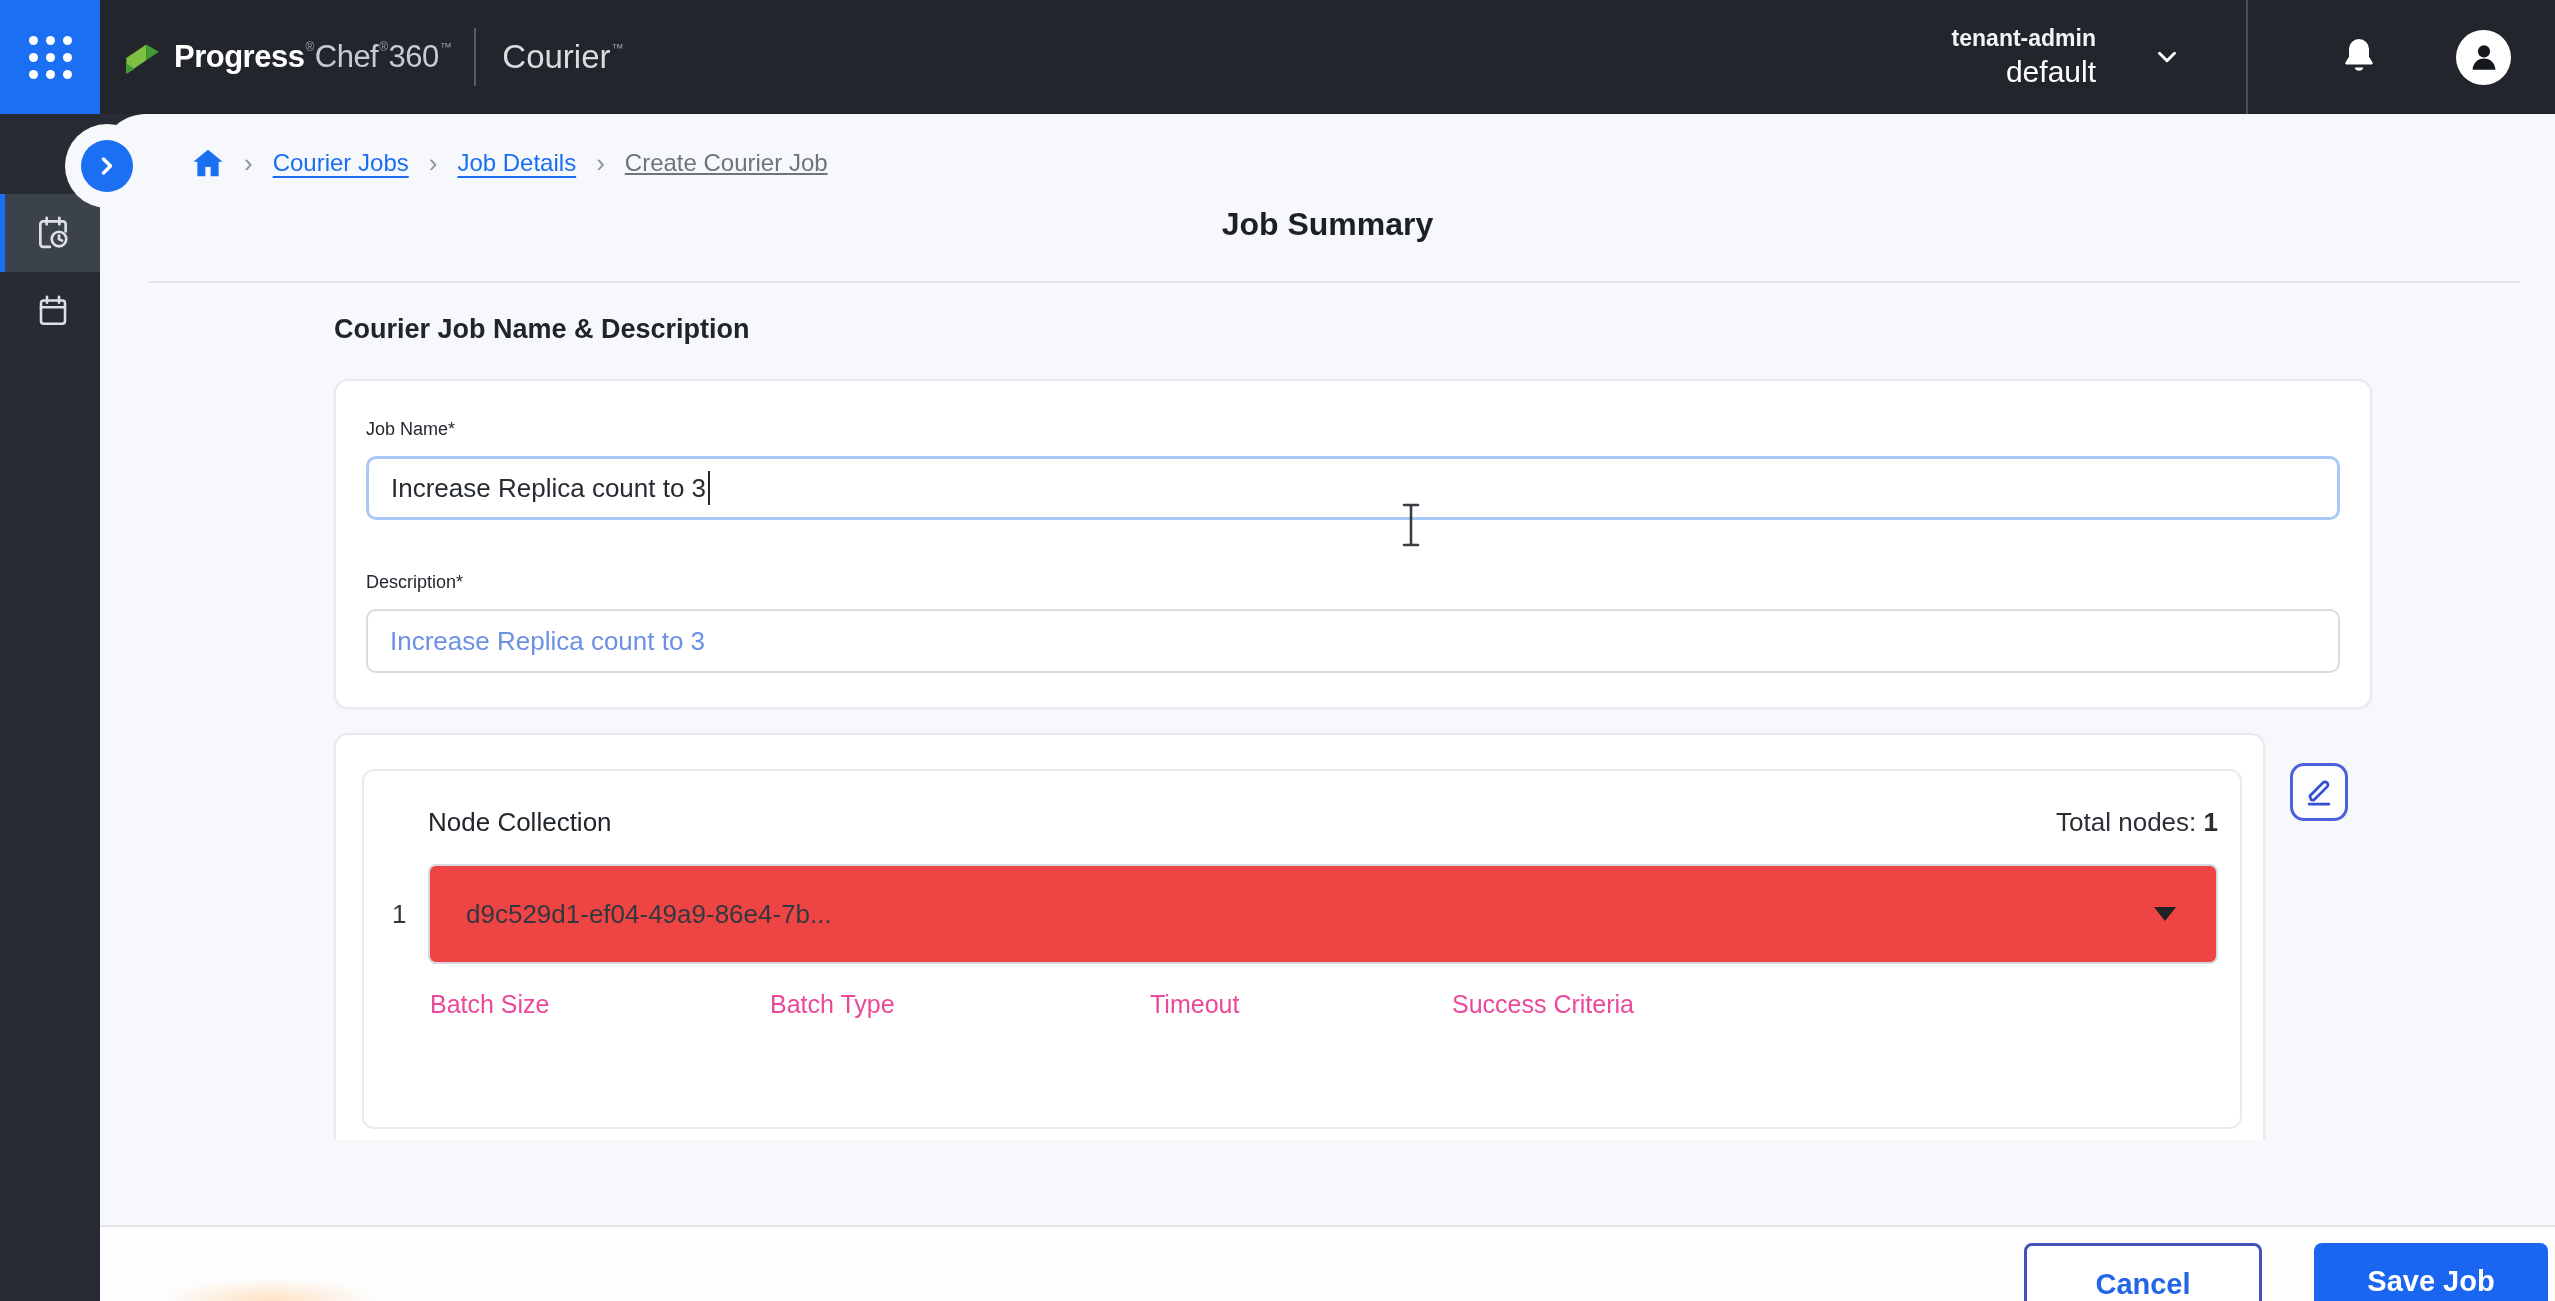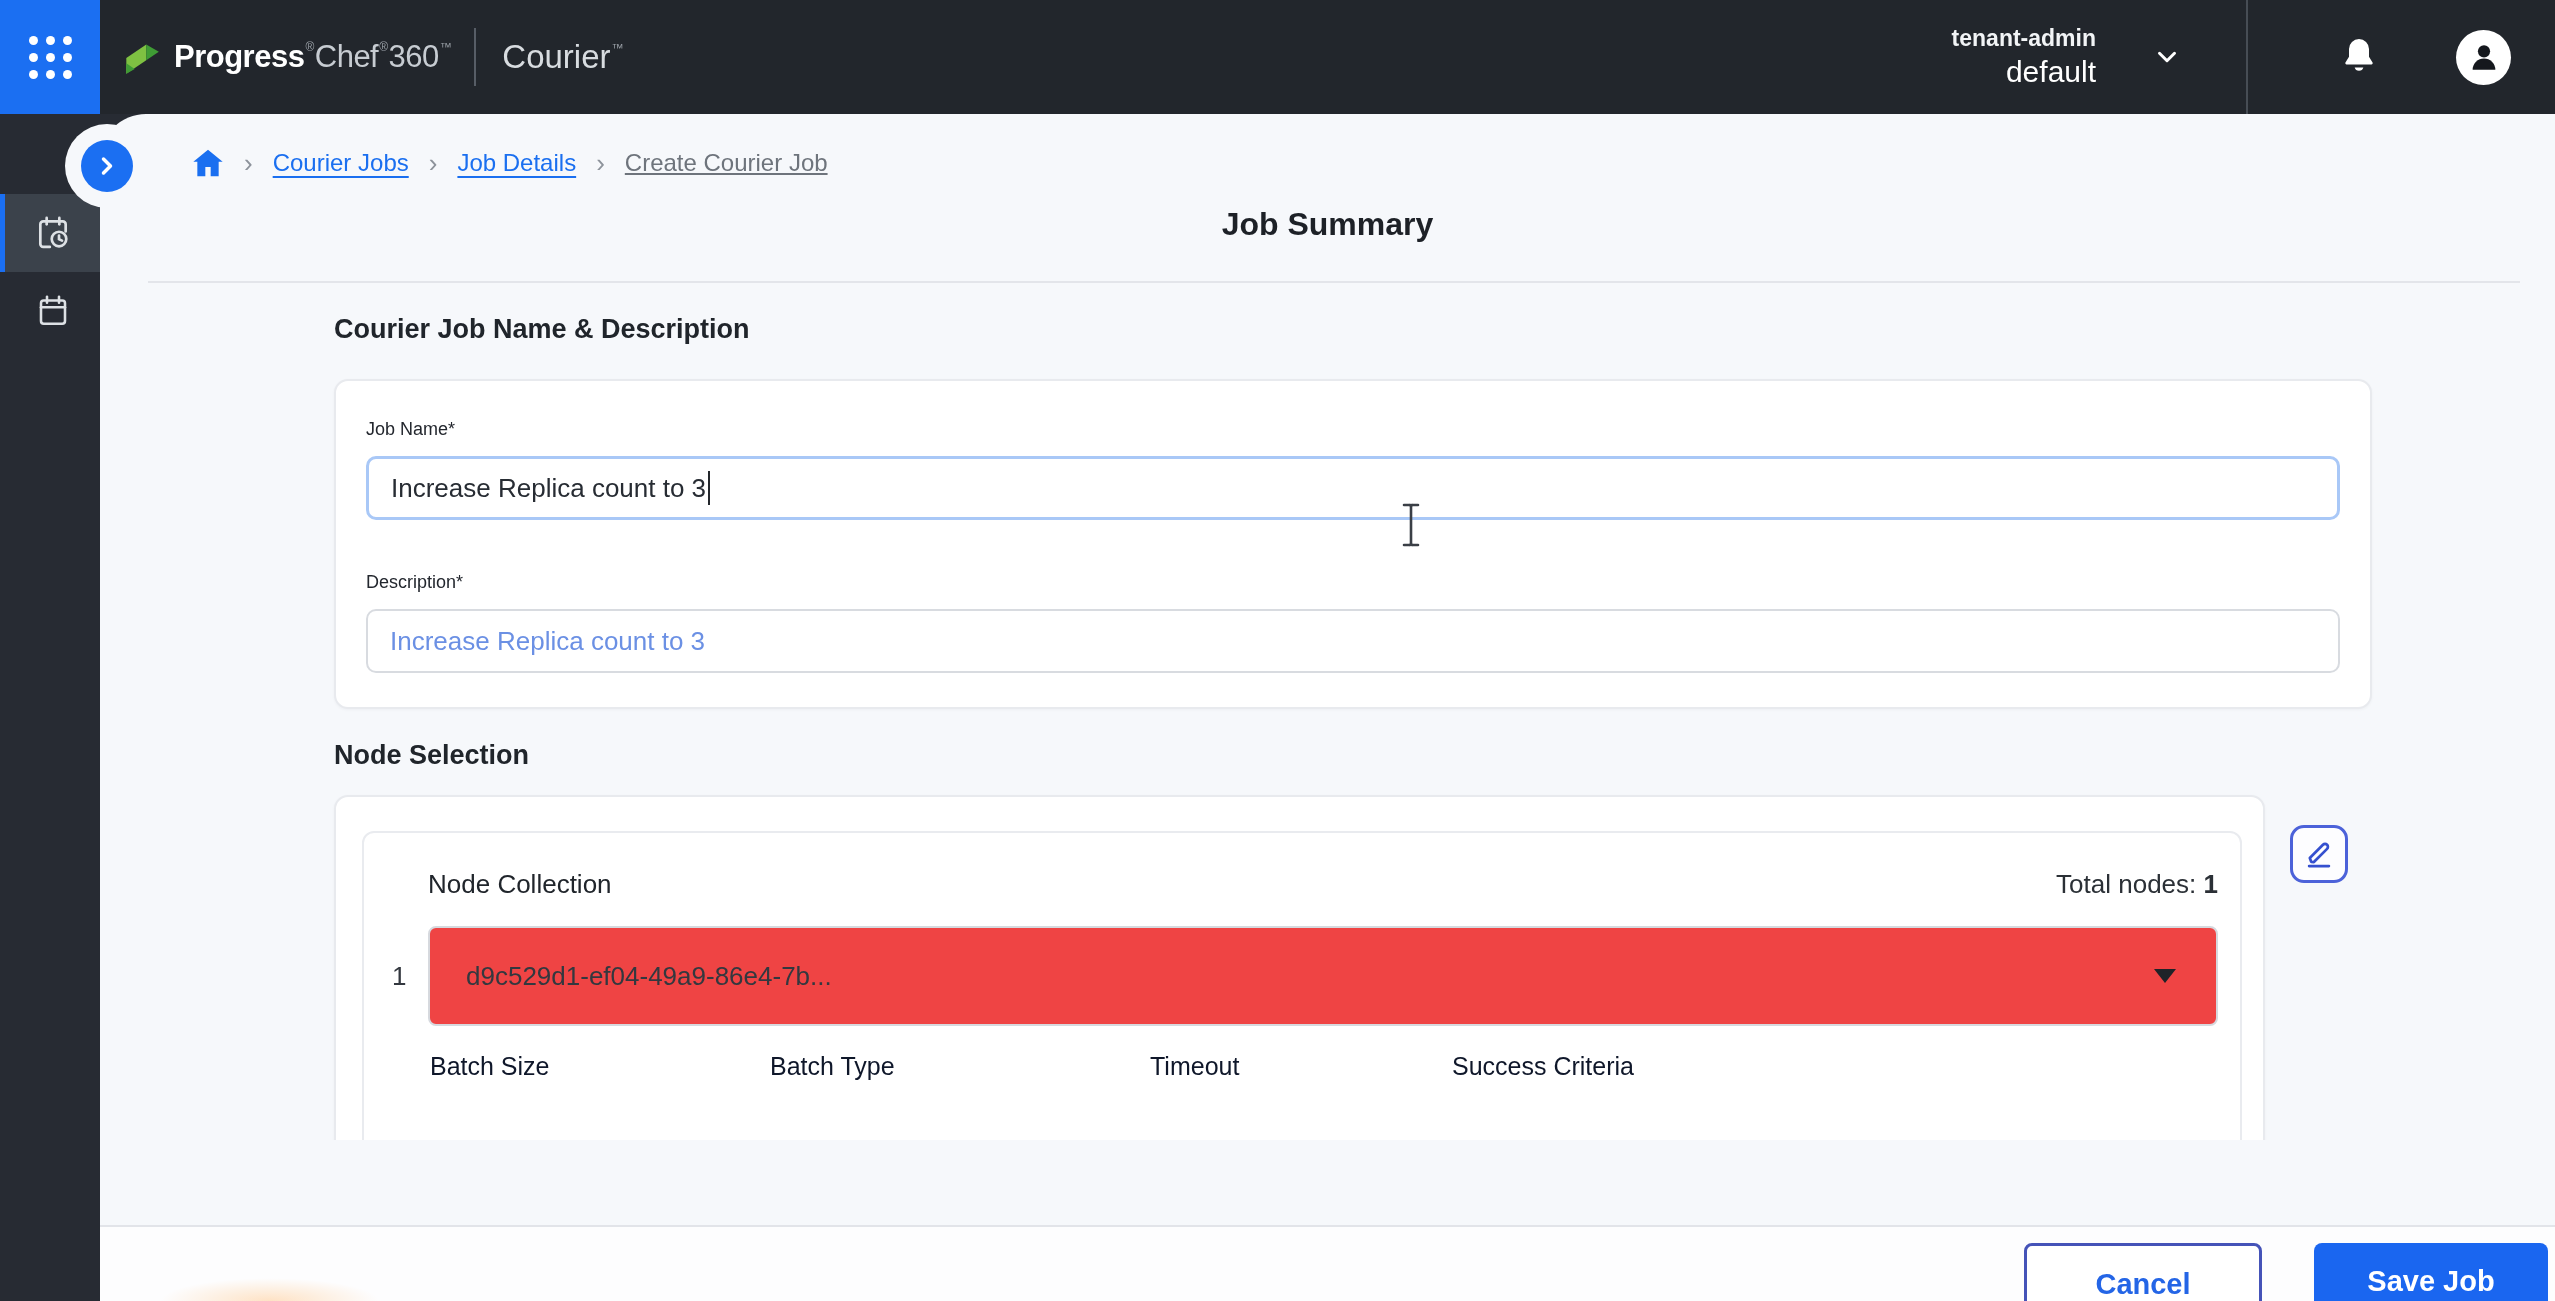"Node Selection" h2.section-heading { html: <h2>Node Selection</h2> -> none }
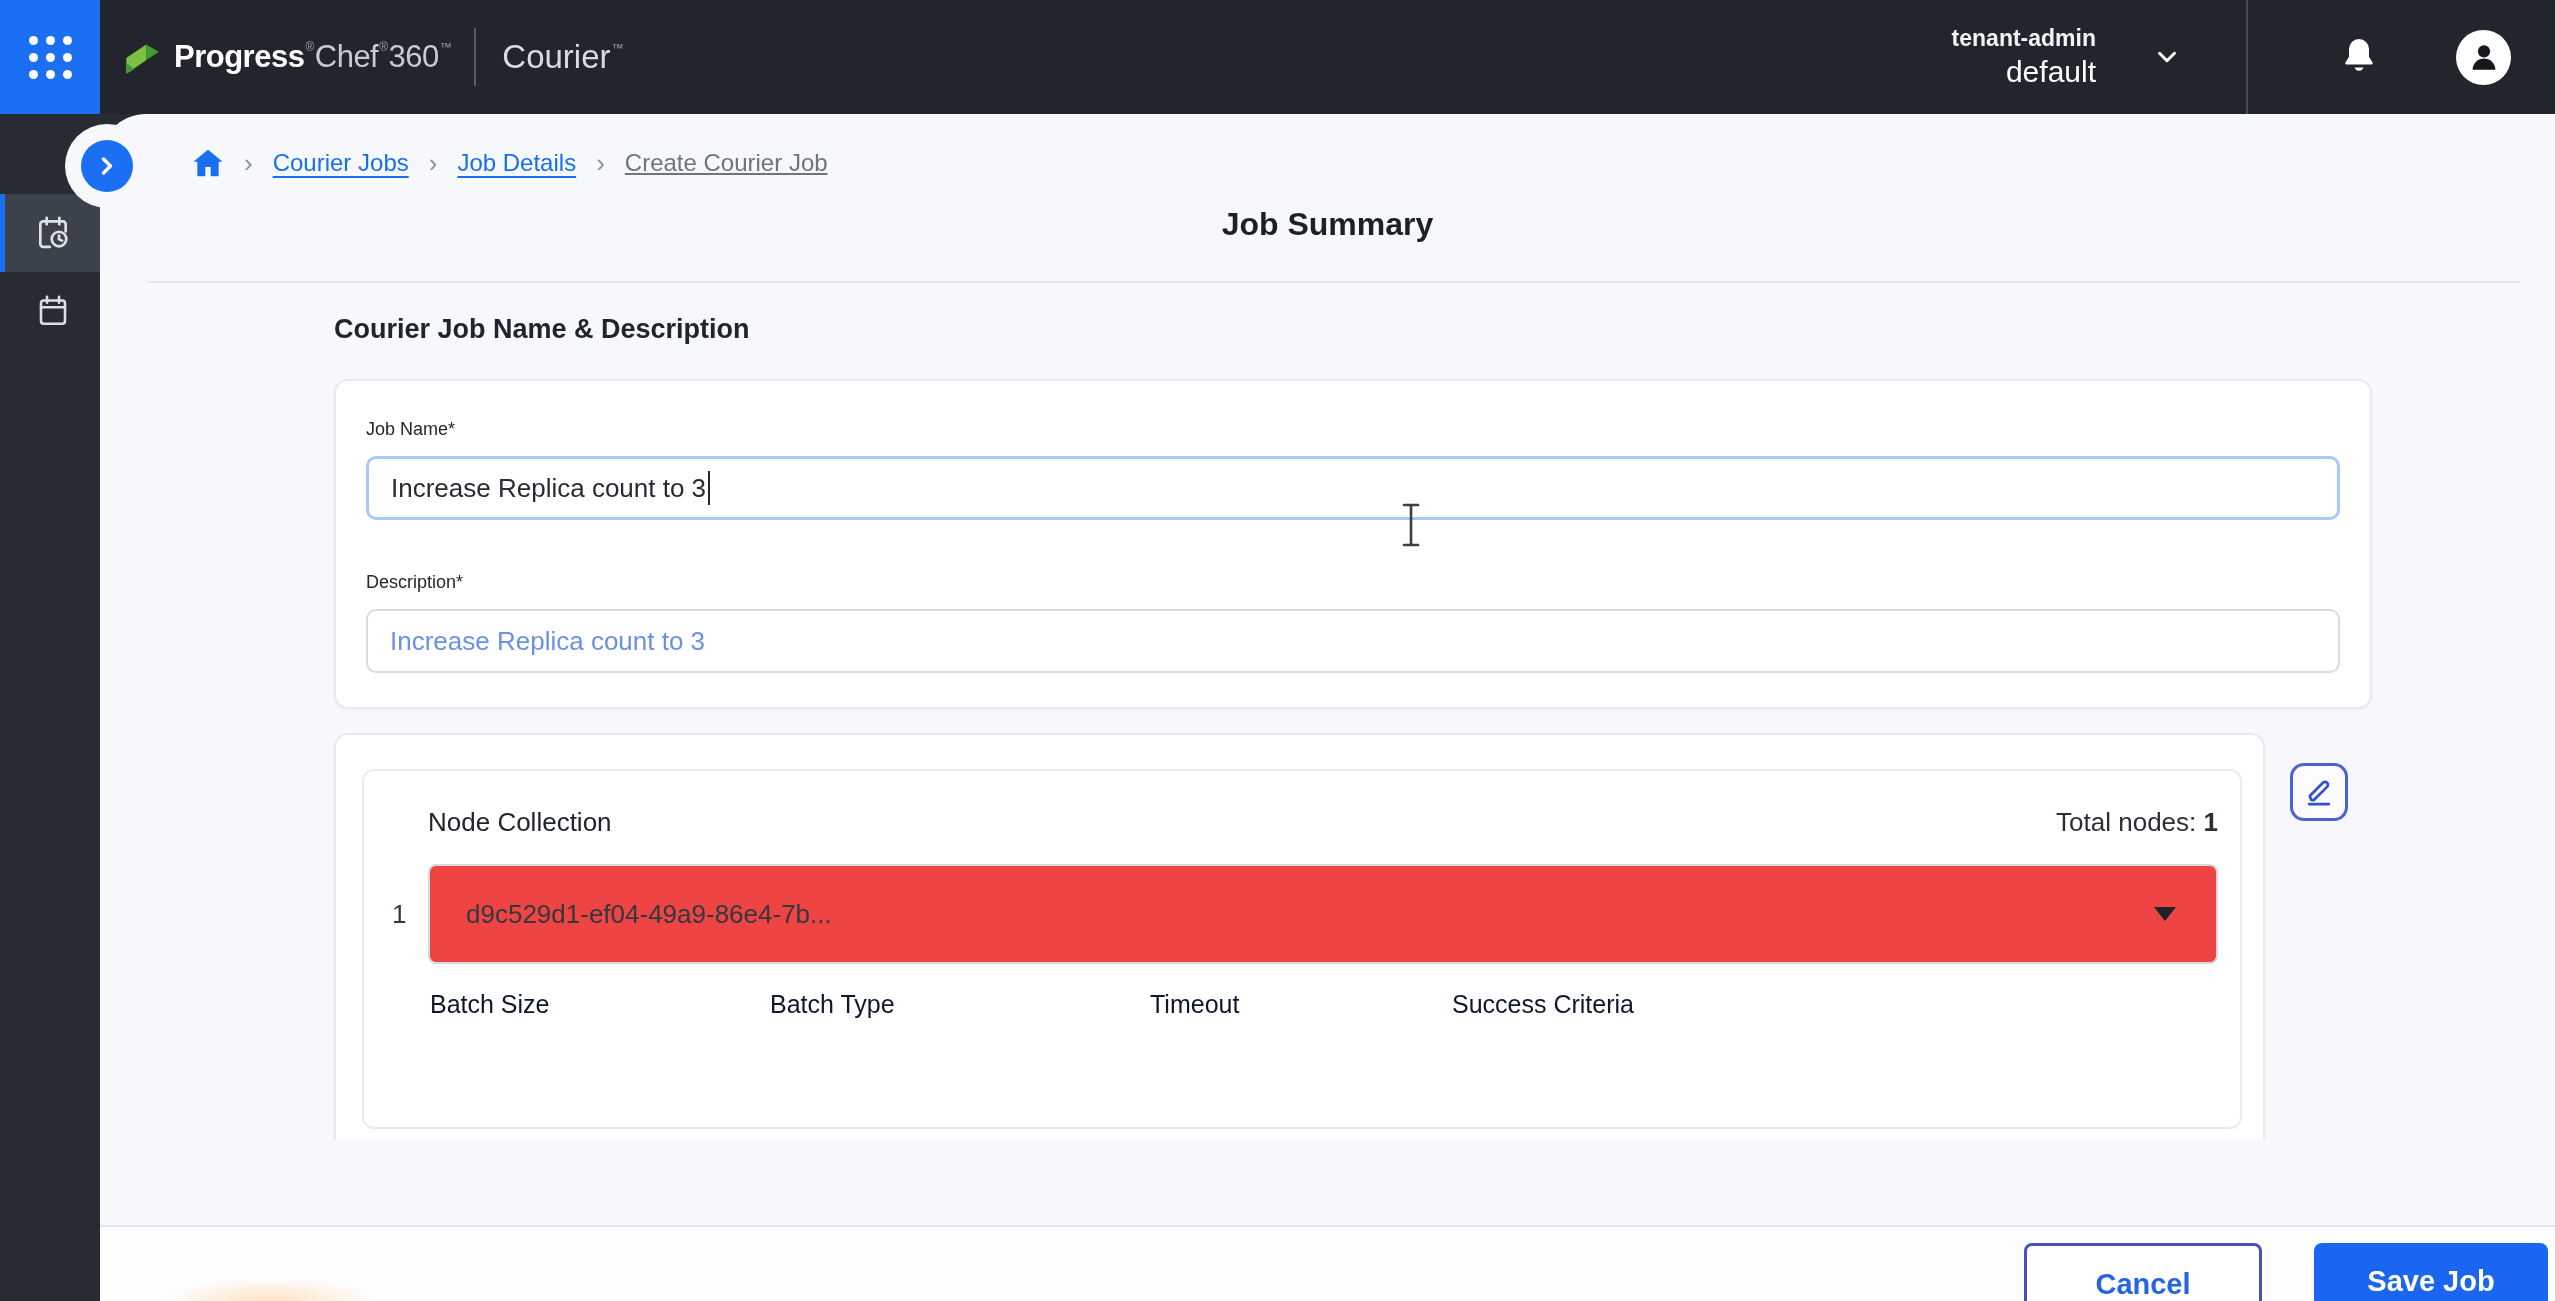"Batch Size" .cols-row { color: #0f172a -> #ec4899 }
